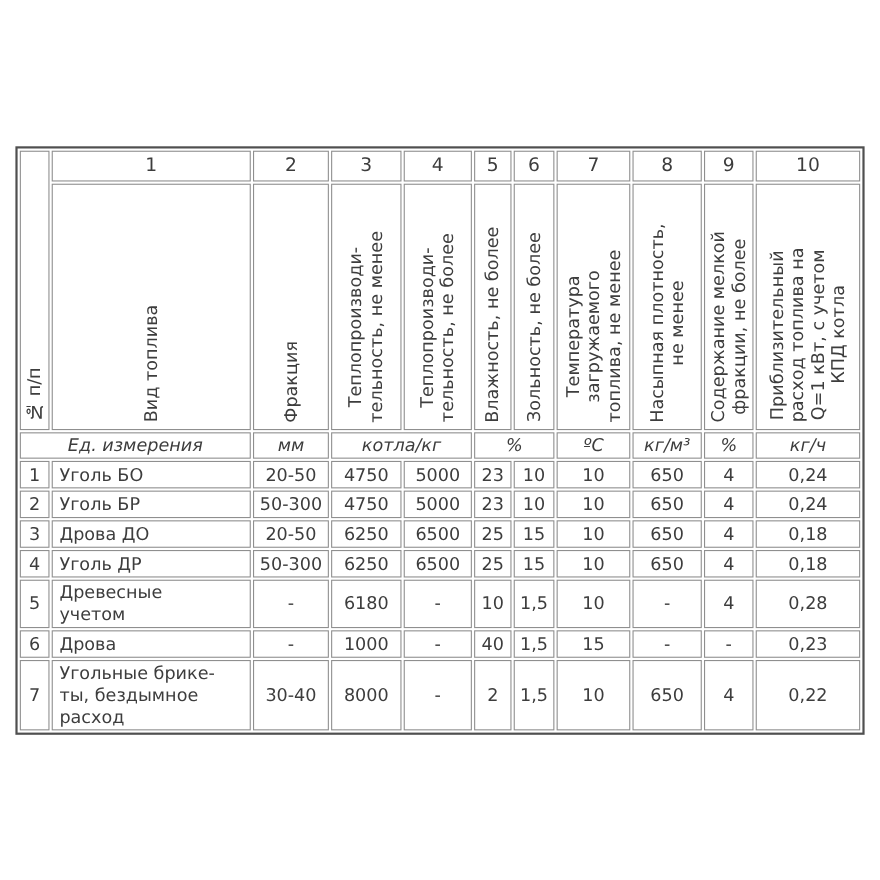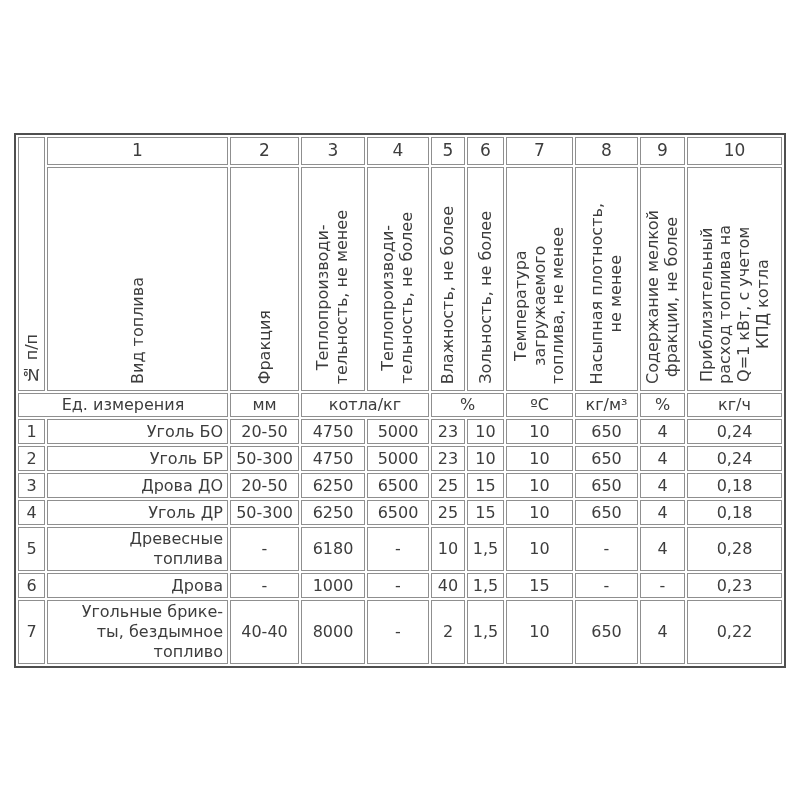"Ед. измерения" tr.units-row td { font-style: none -> italic }
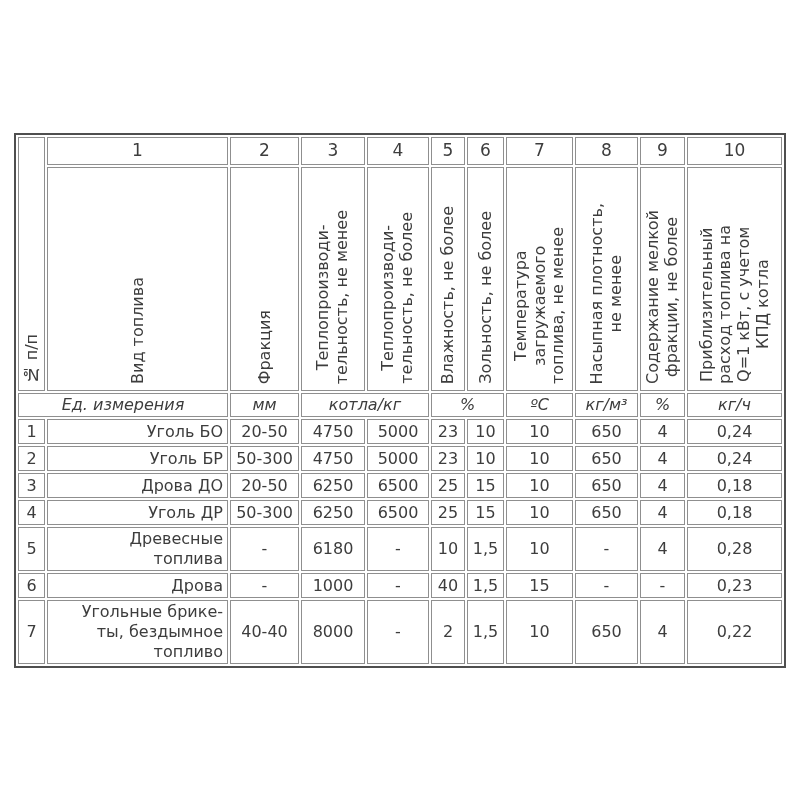"Уголь БО" td.name { text-align: right -> left }
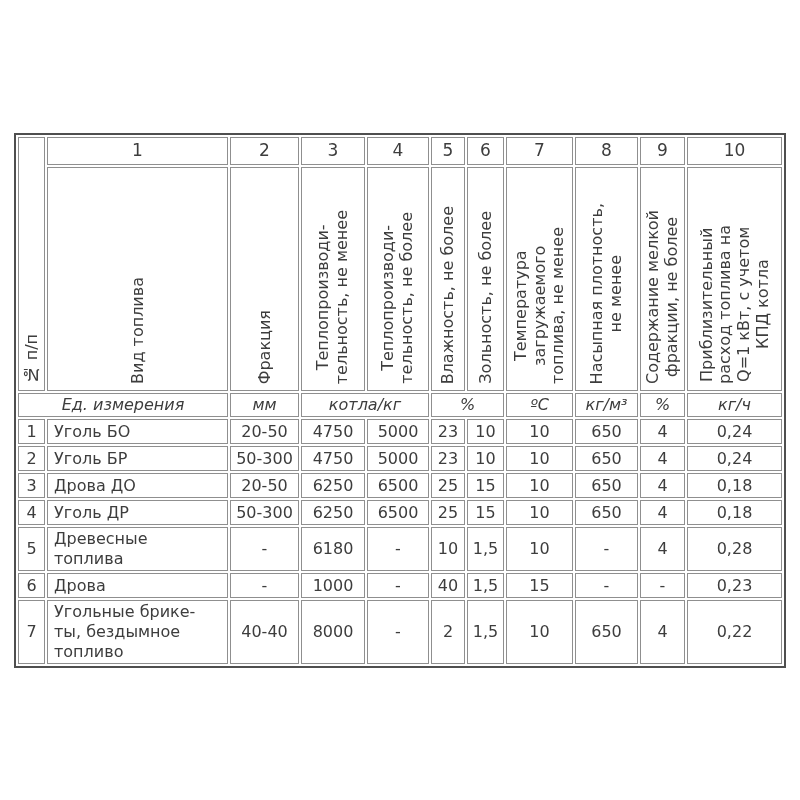"Древесные" td.name { text: топлива -> учетом }
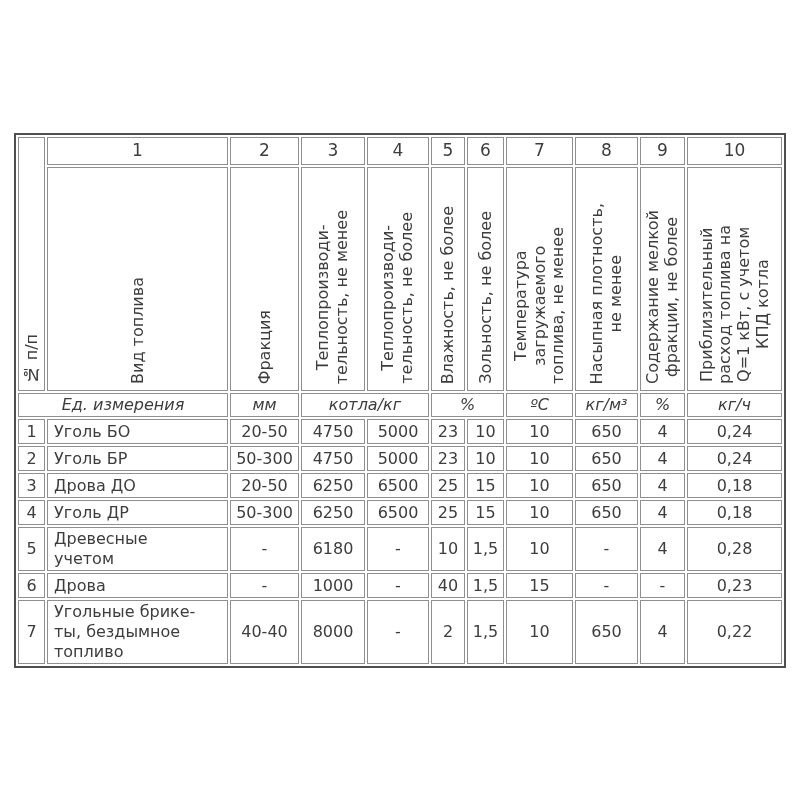"Угольные брике-" td.name { text: топливо -> расход }
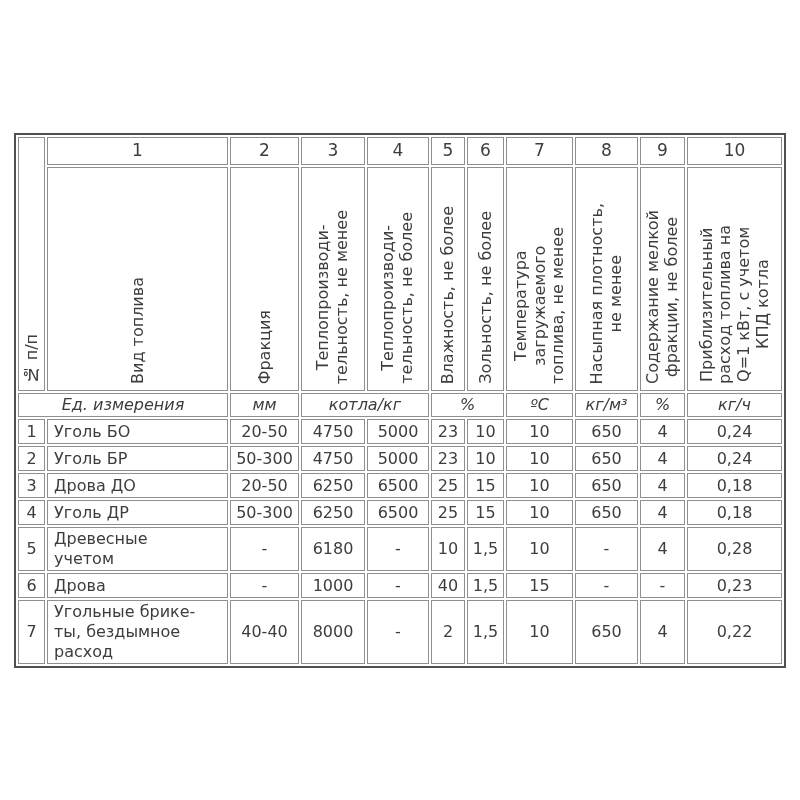"40-40" td { text: 40-40 -> 30-40 }
